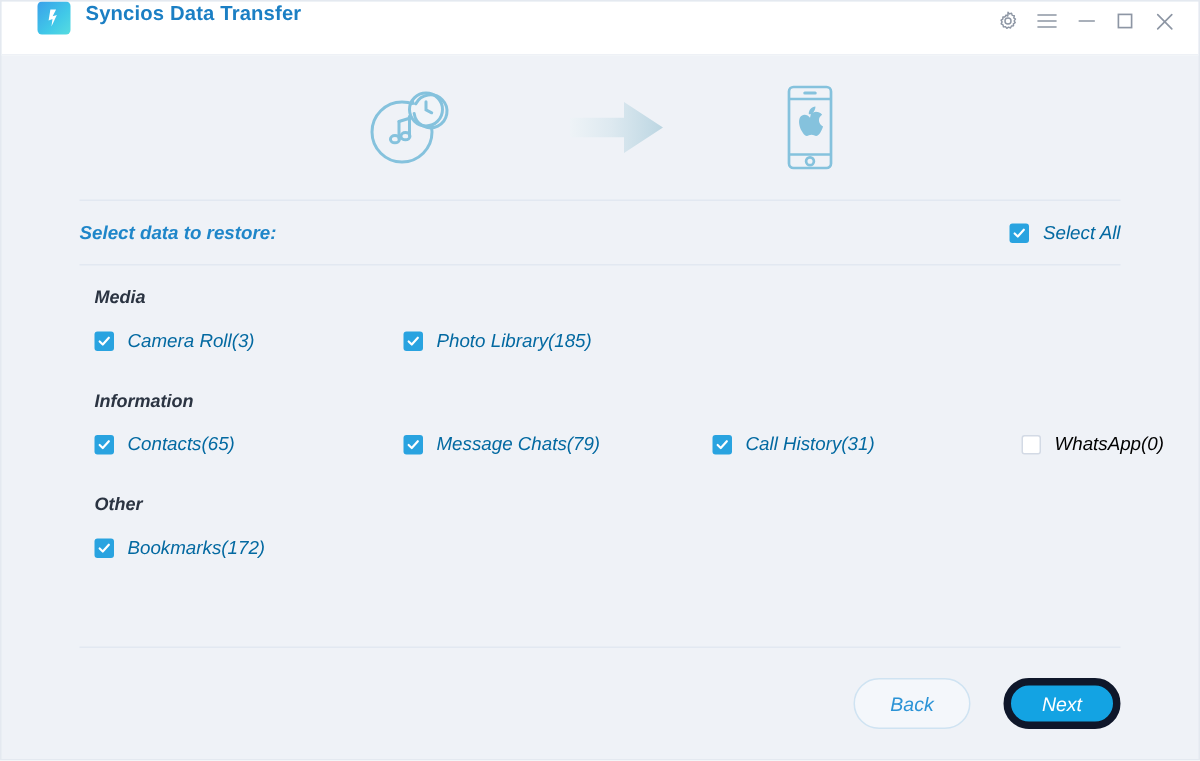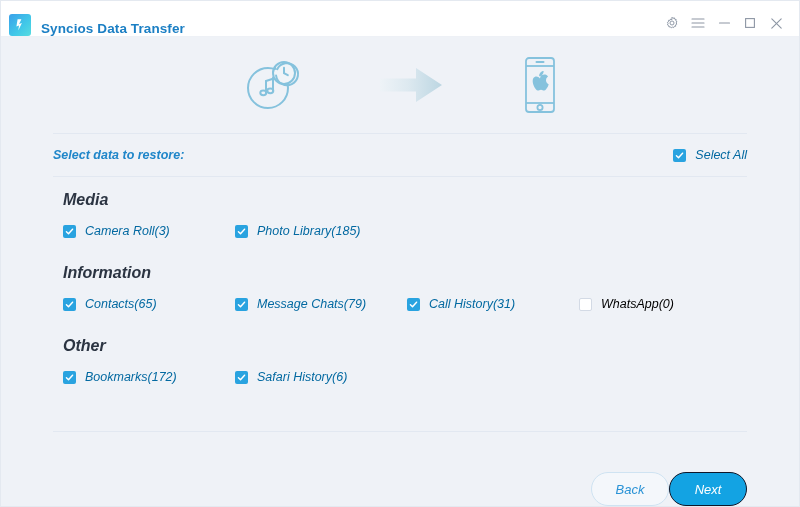"Syncios Data Transfer" .titlebar { align-items: flex-end -> flex-start; padding: 0 10px 0 8px -> 0 10px 0 24px }
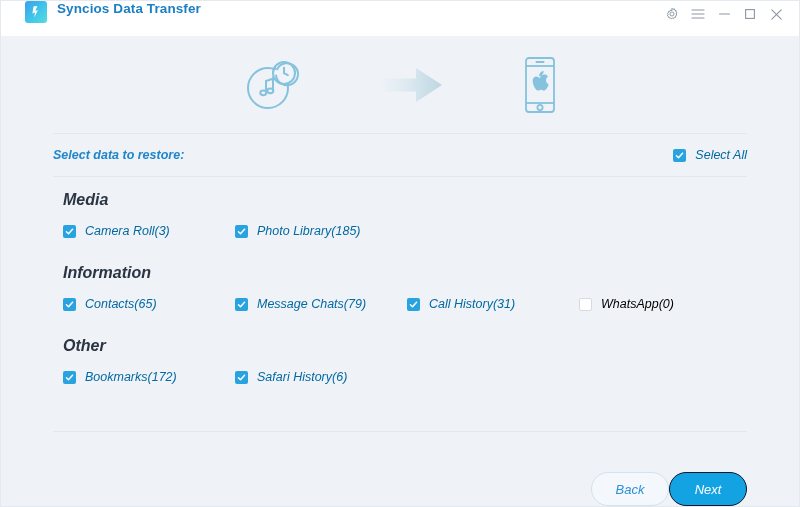"Media" .group-title { font-size: 16px -> 12px }
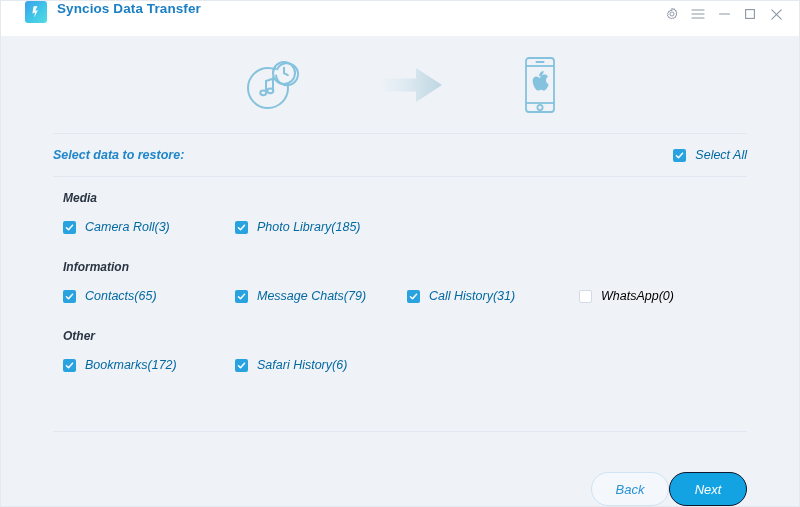"Camera Roll(3)" .group-items { gap: none -> 34px }
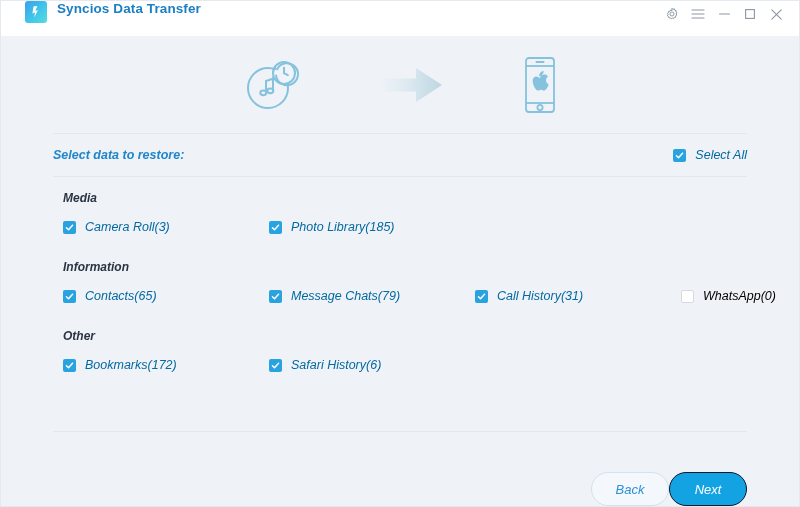"Safari History(6)" div.cbx-wrap { html: <div> <span> <svg> <path></path> </svg> </span> <span>Safari History(6)</span> </div> -> none }
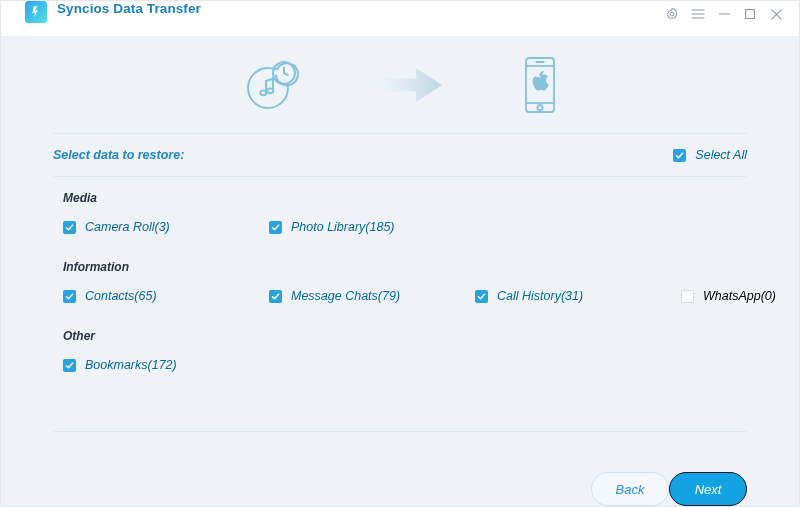"Back" .footer { align-items: flex-end -> center; gap: none -> 22px }
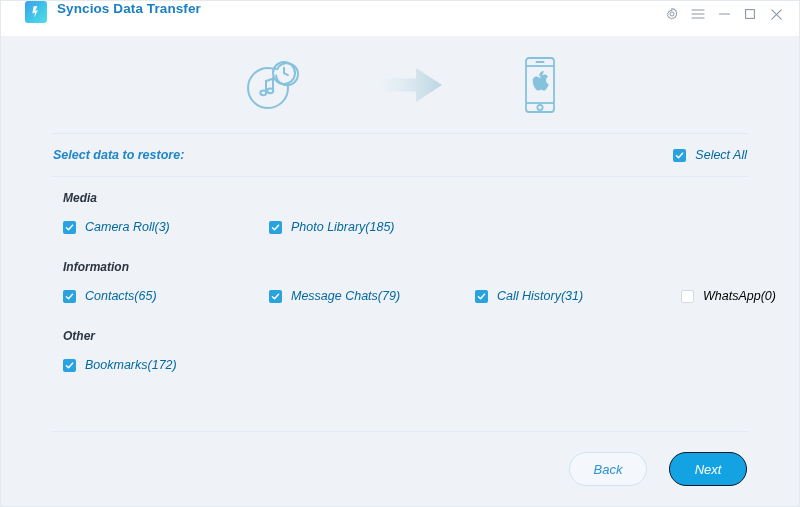"Next" .btn-next { border: 1px solid #0f172a -> 5px solid #0f172a }
